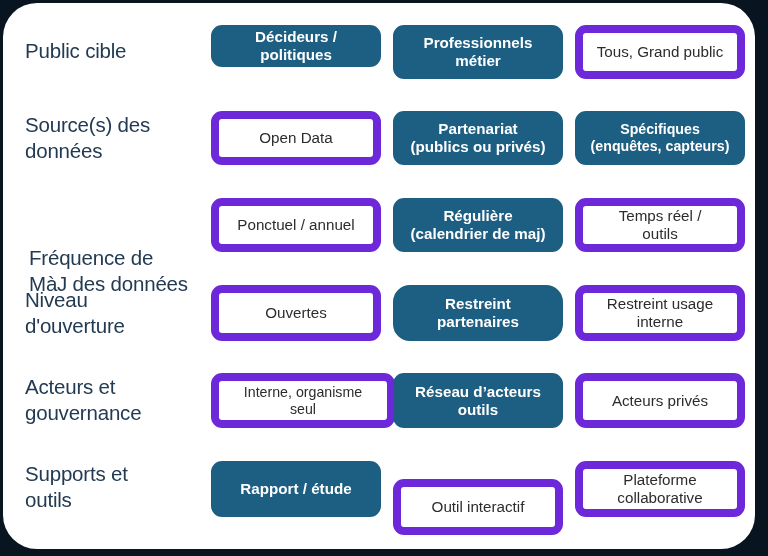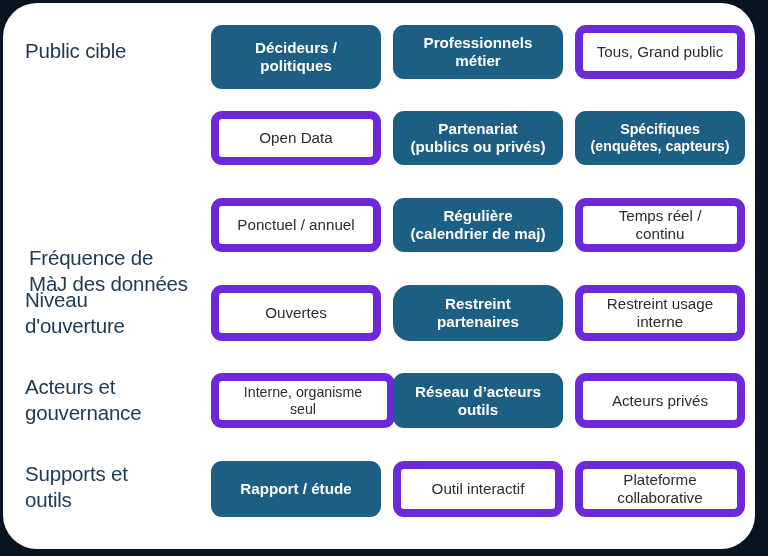"Décideurs /" div.cell { height: 64px -> 42px }
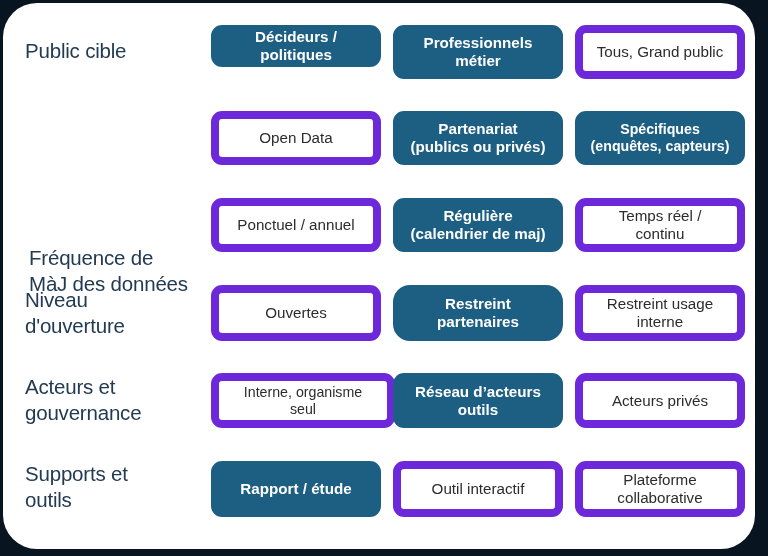"Source(s) des" div.row-label { html: none -> <div>Source(s) des données</div> }
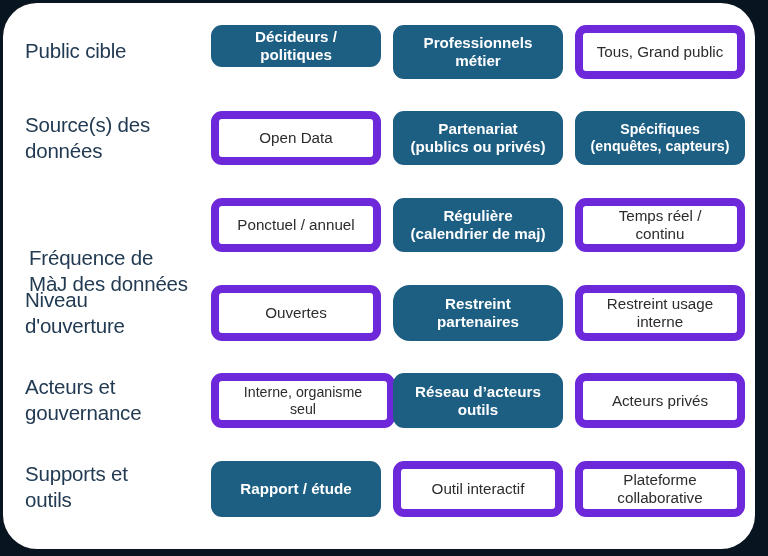"Temps réel /" div.cell { text: continu -> outils }
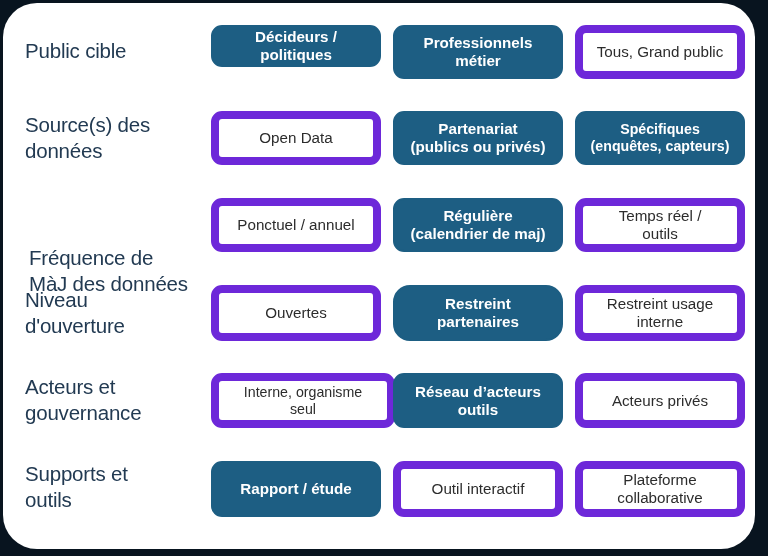"Outil interactif" div.cell { top: 0 -> 18px }
